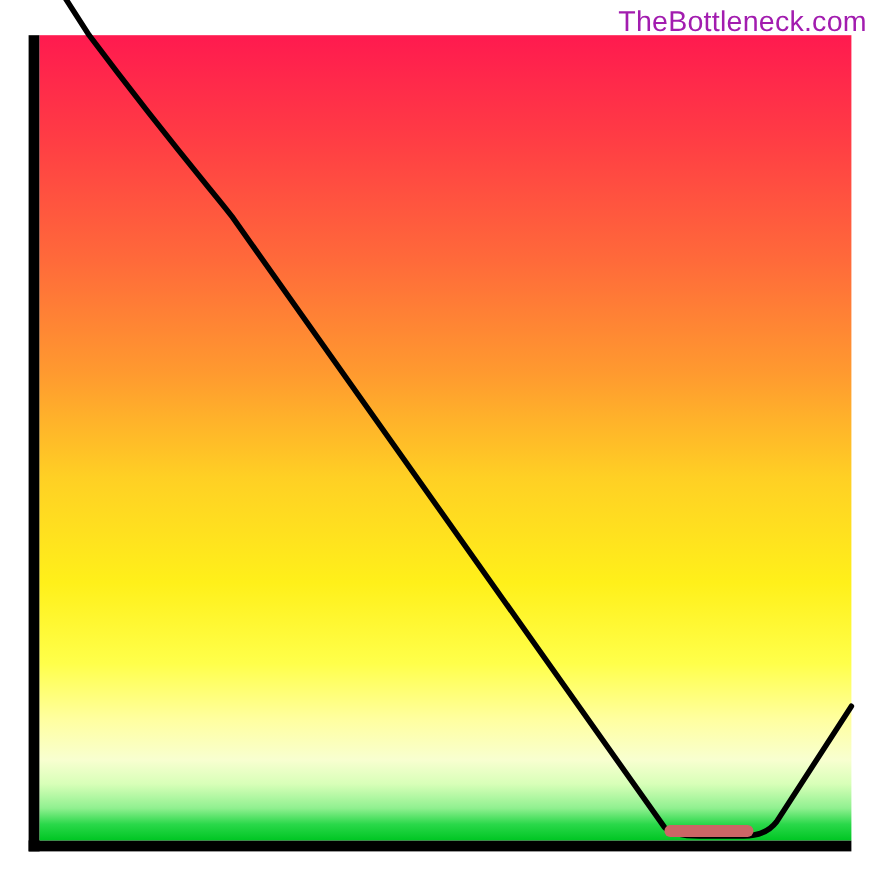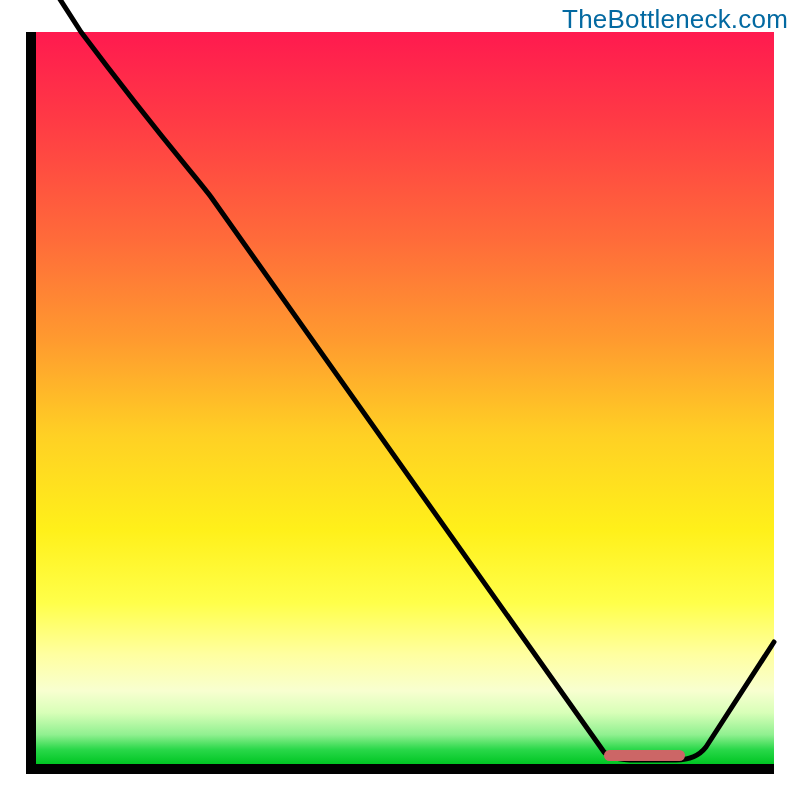"TheBottleneck.com" .watermark { color: #0369a1 -> #a21caf }
